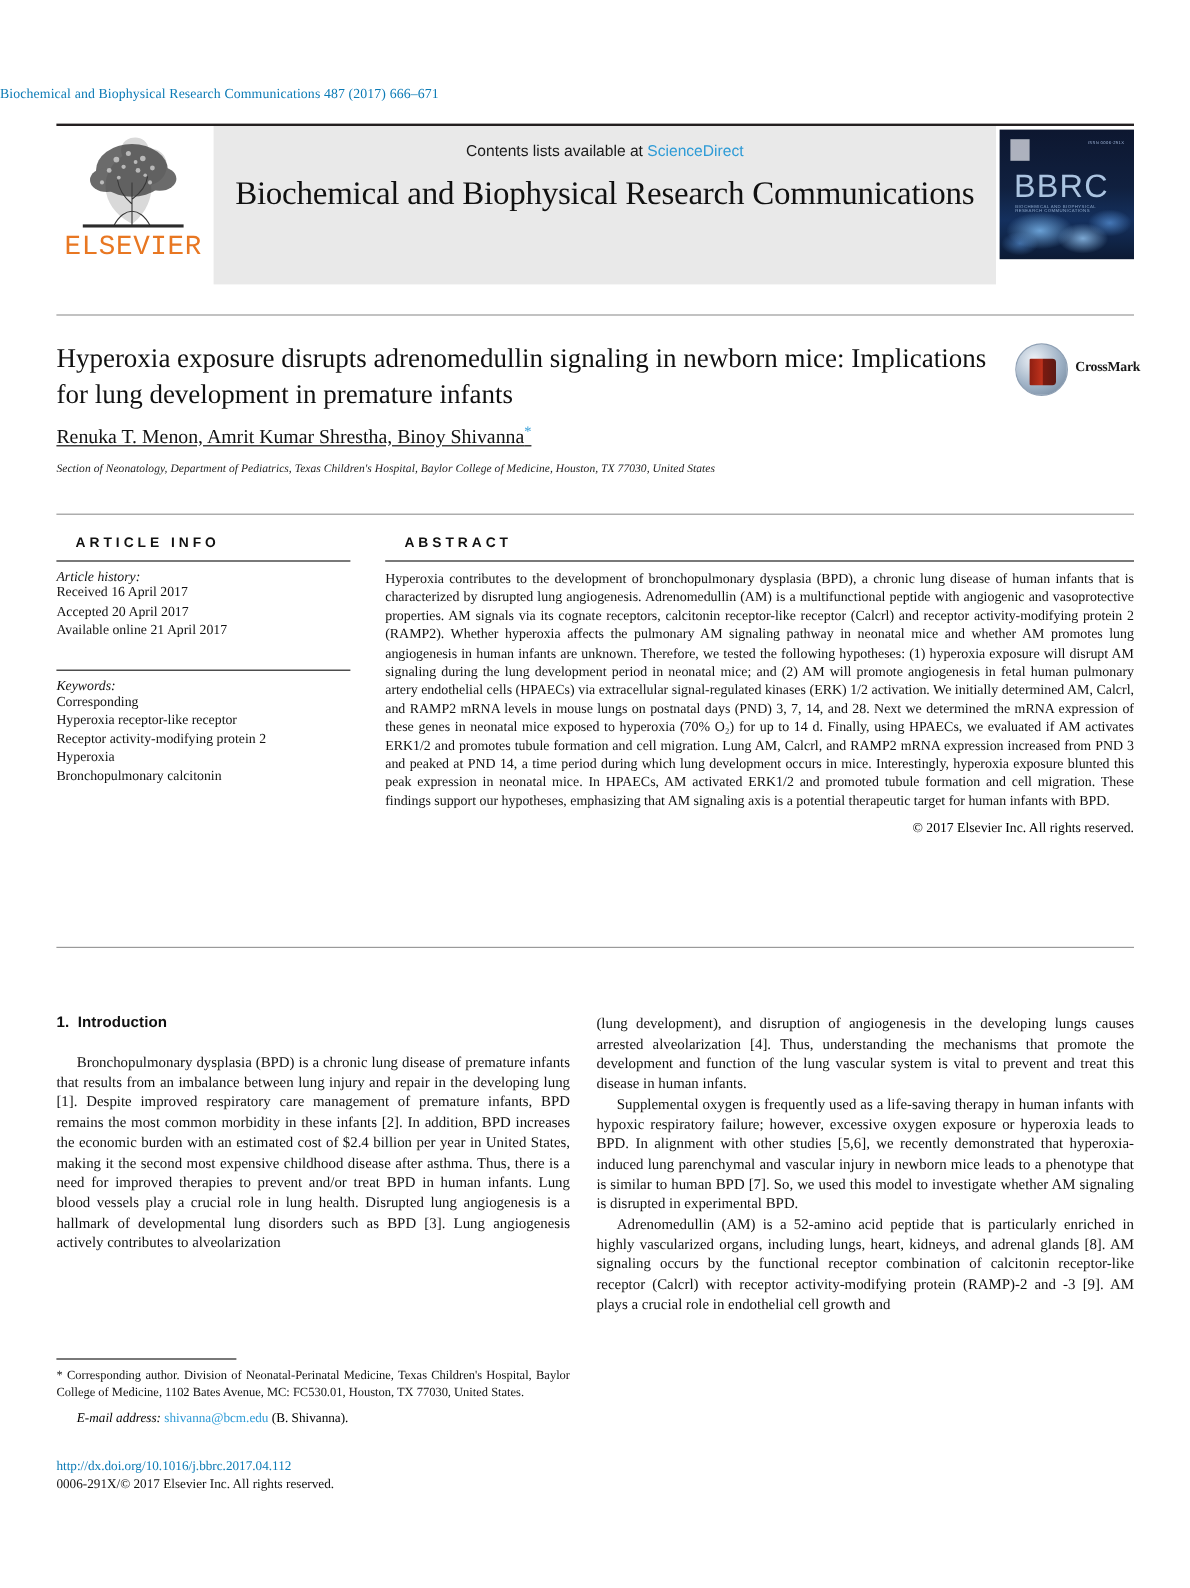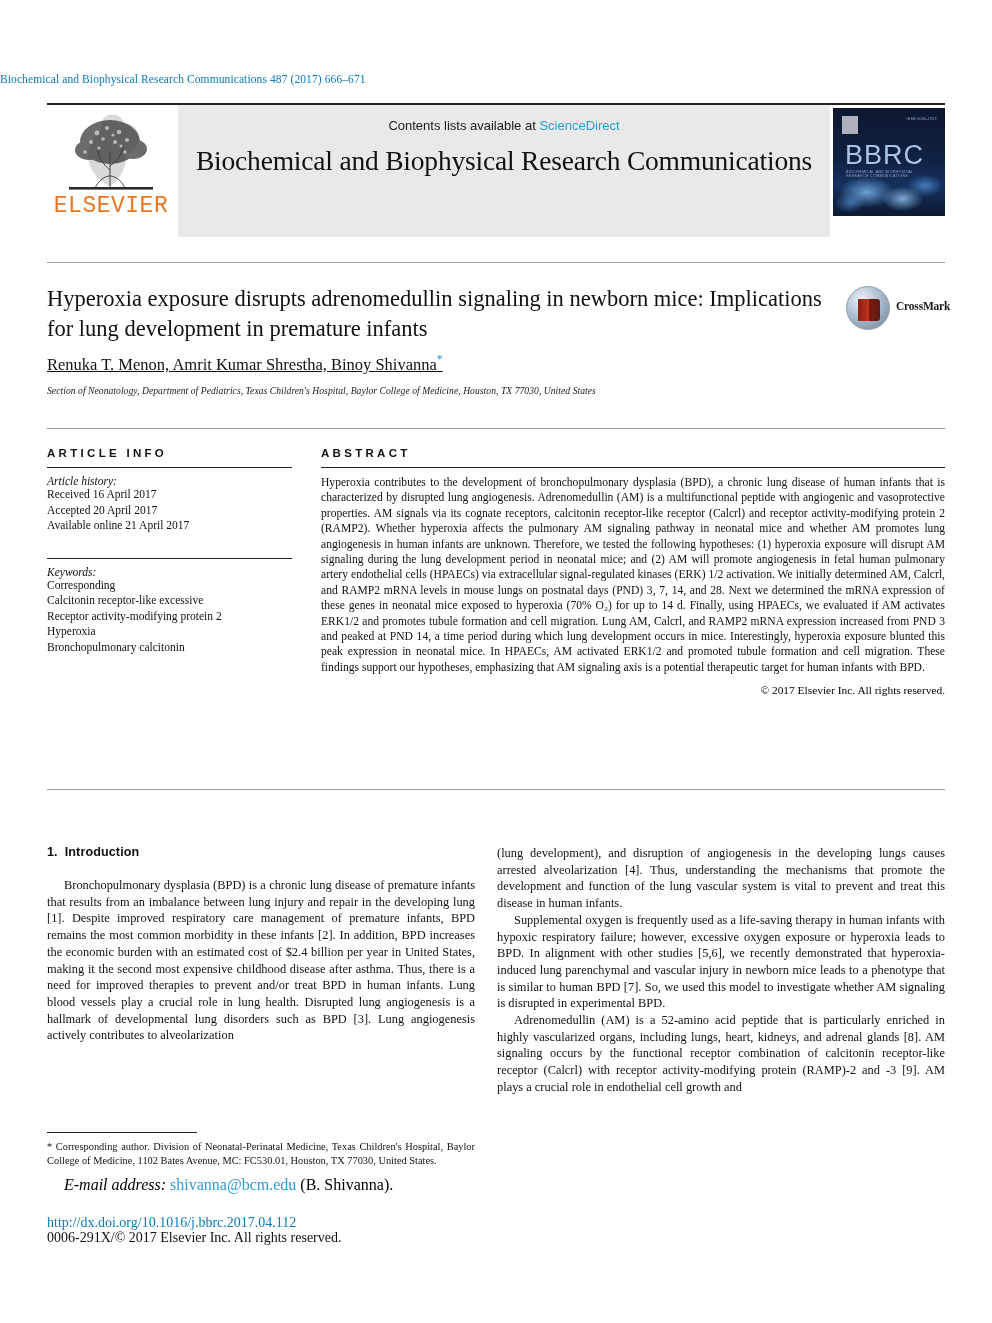"ARTICLE INFO" .sec-head { margin-left: none -> 16px }
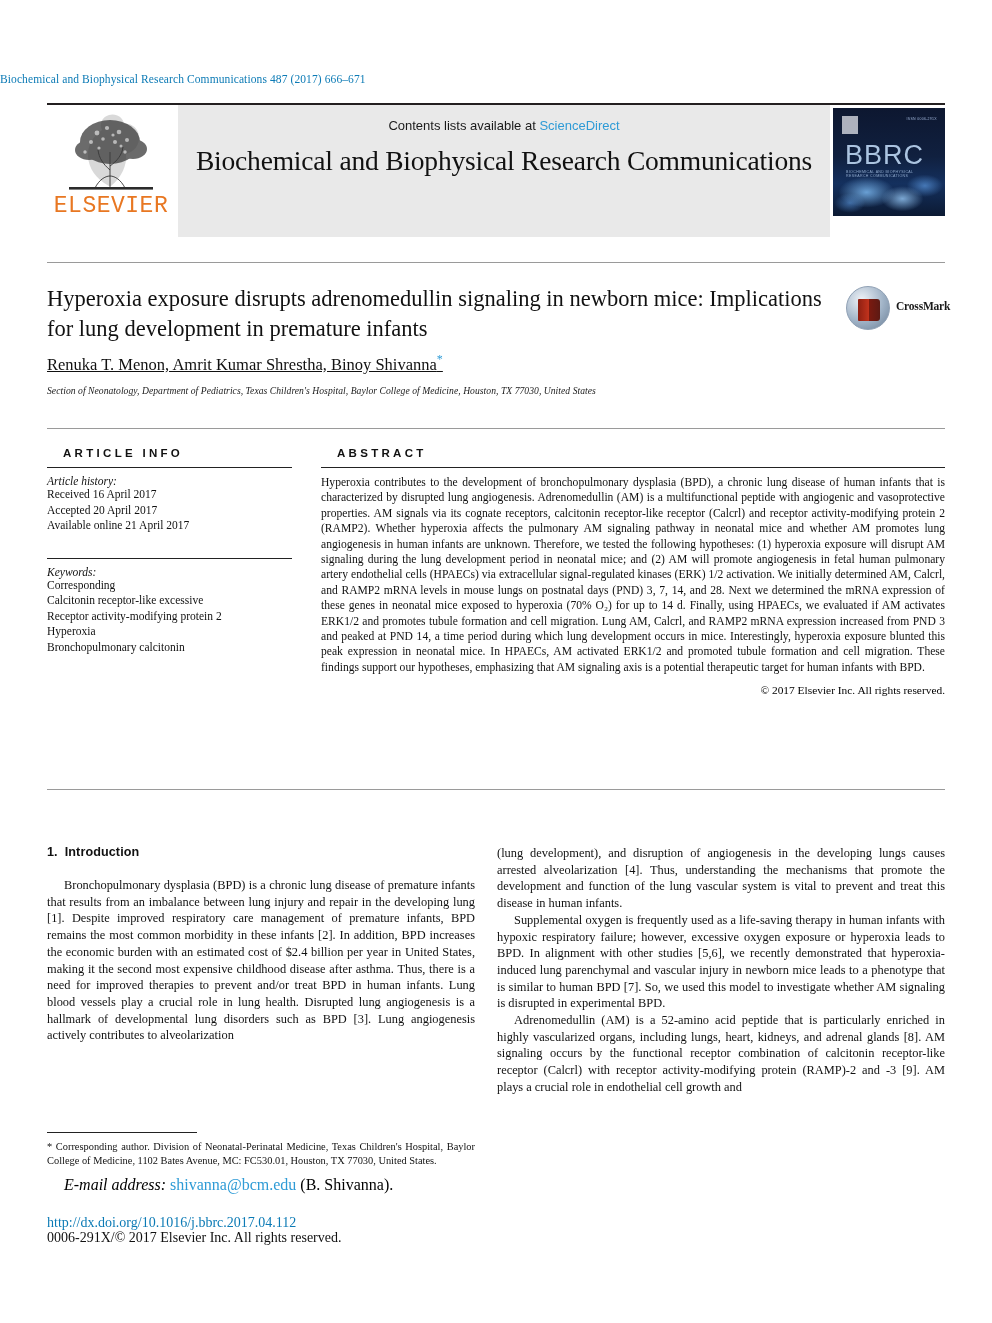"Calcitonin receptor-like excessive" div.info-line { text: Calcitonin receptor-like excessive -> Hyperoxia receptor-like receptor }
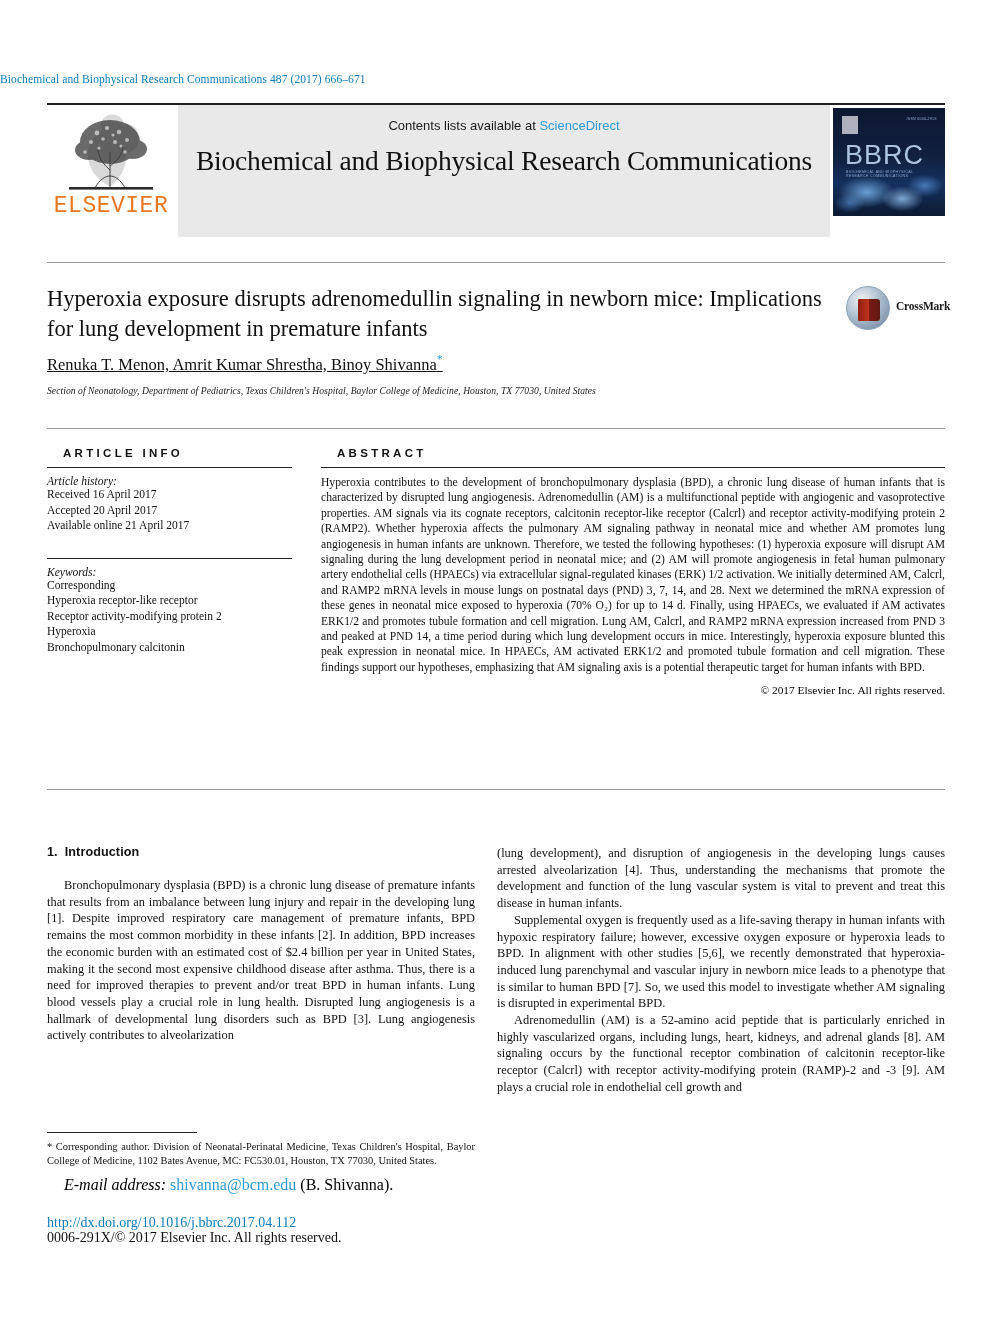"E-mail address: shivanna@bcm.edu (B." .fn-email { font-size: 16px -> 11px }
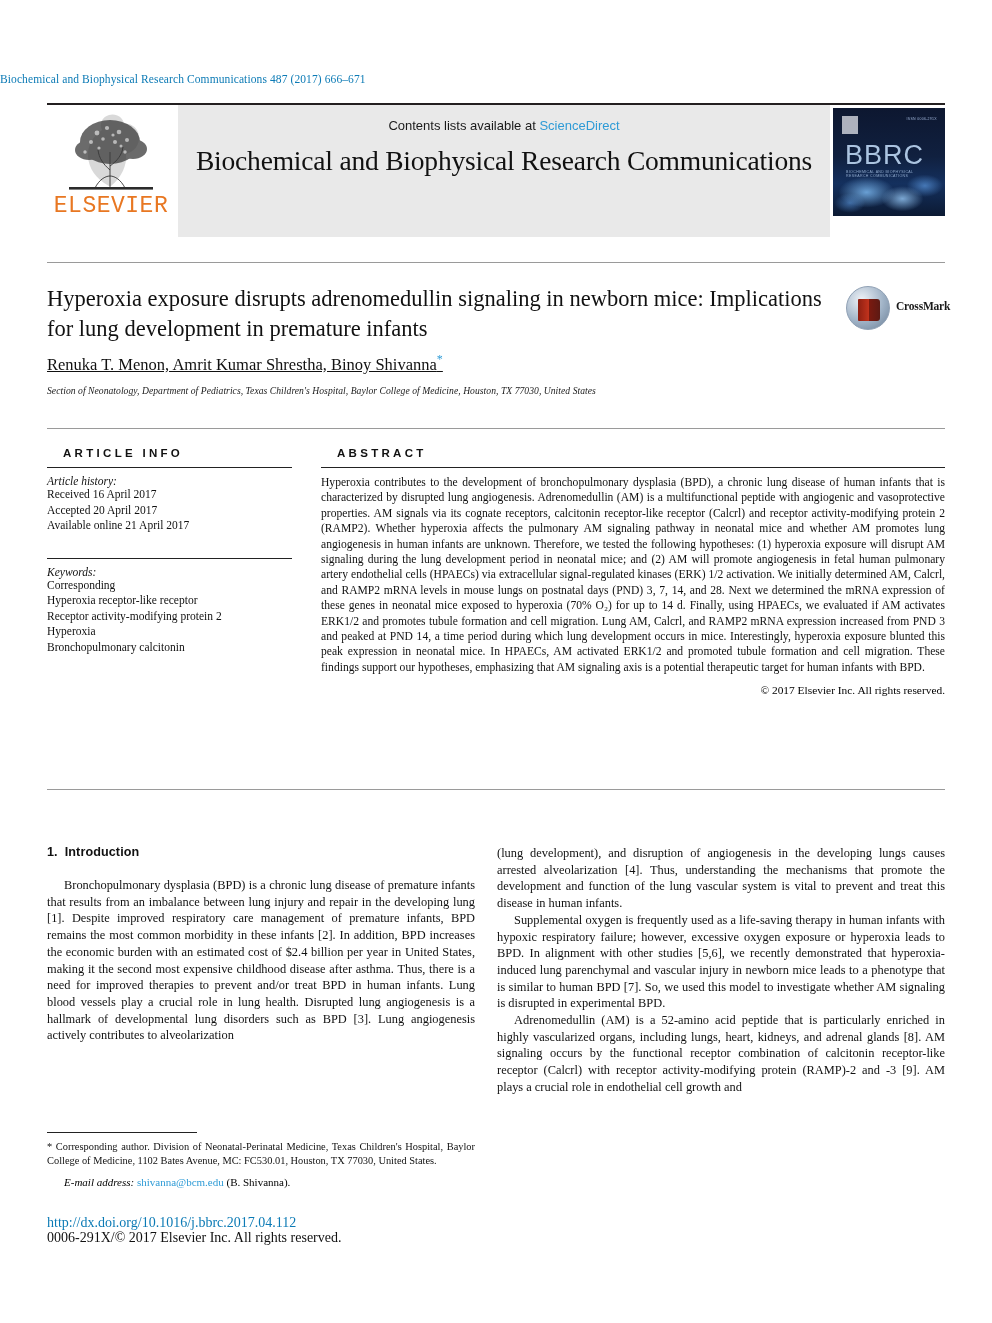"http://dx.doi.org/10.1016/j.bbrc.2017.04" .colophon { font-size: 14px -> 11px }
